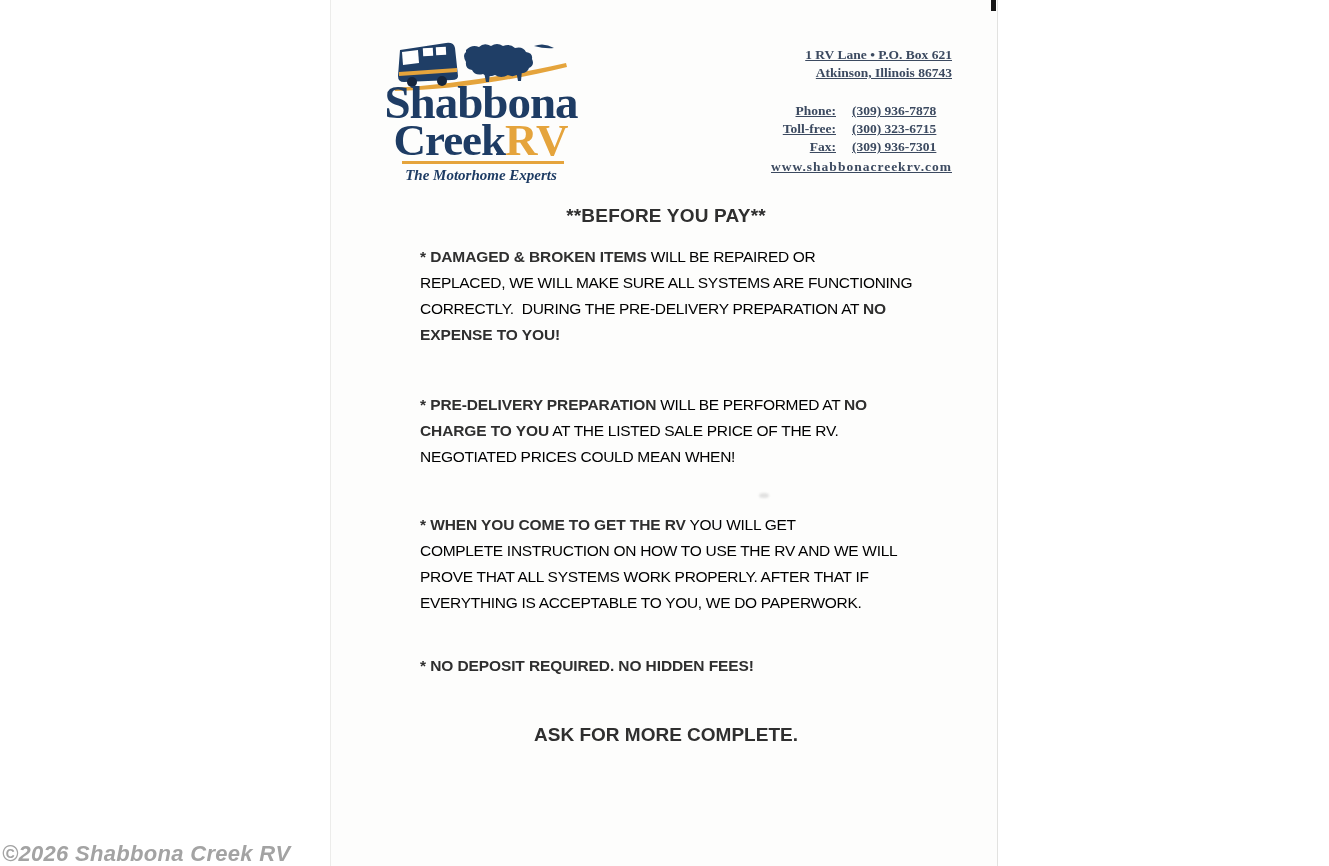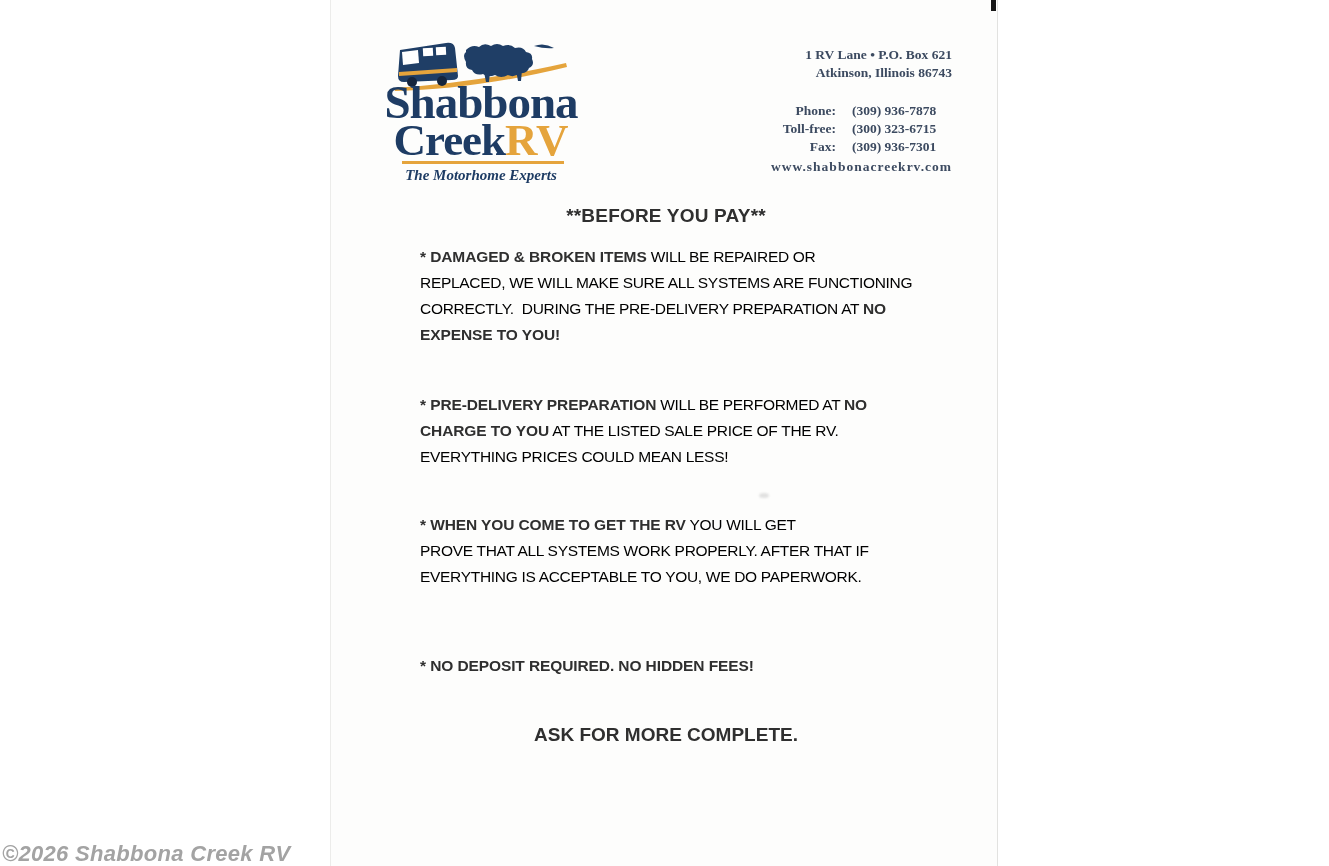"1 RV Lane • P.O." .contact { text-decoration: none -> underline }
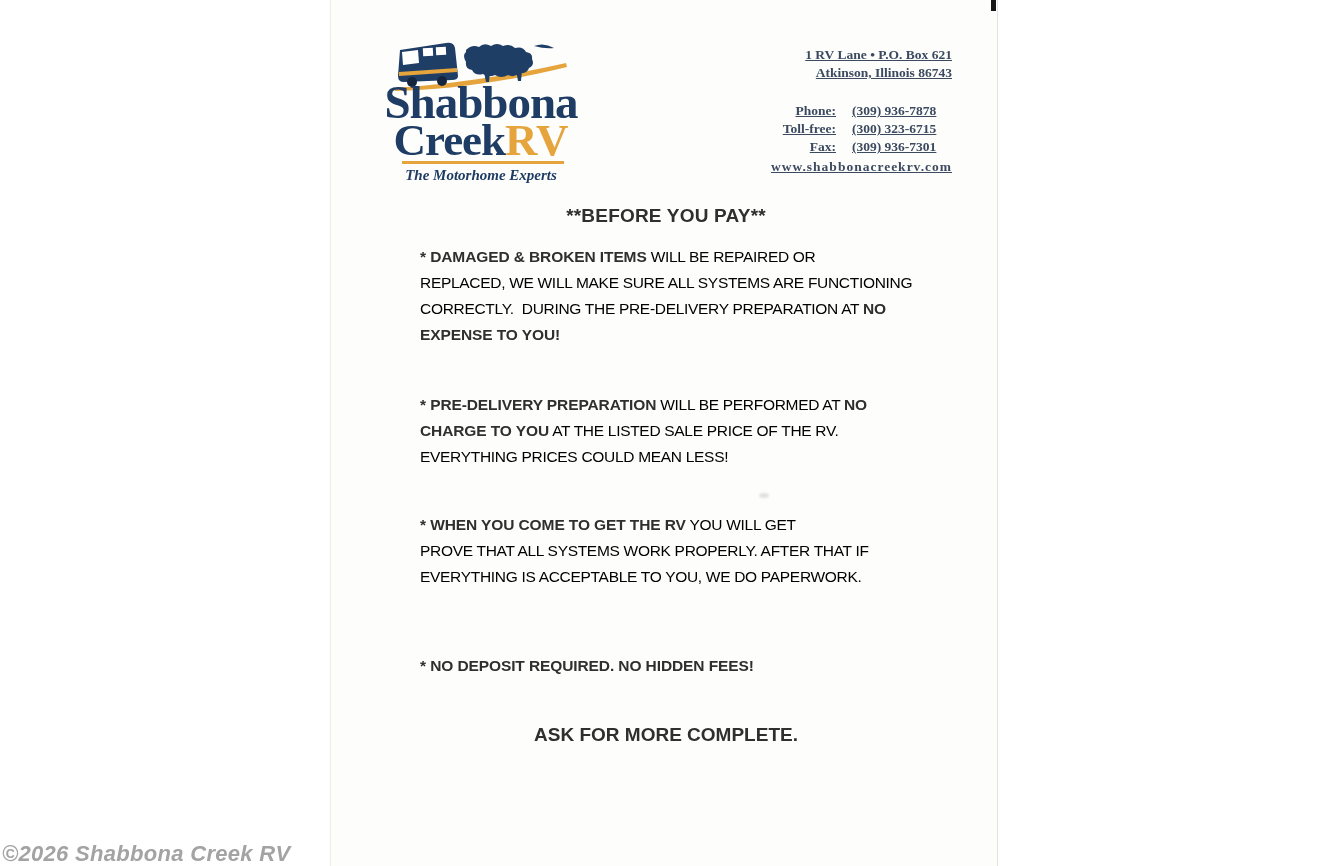"EVERYTHING PRICES COULD MEAN LESS!" span.seg { text: EVERYTHING PRICES COULD MEAN LESS -> NEGOTIATED PRICES COULD MEAN WHEN }
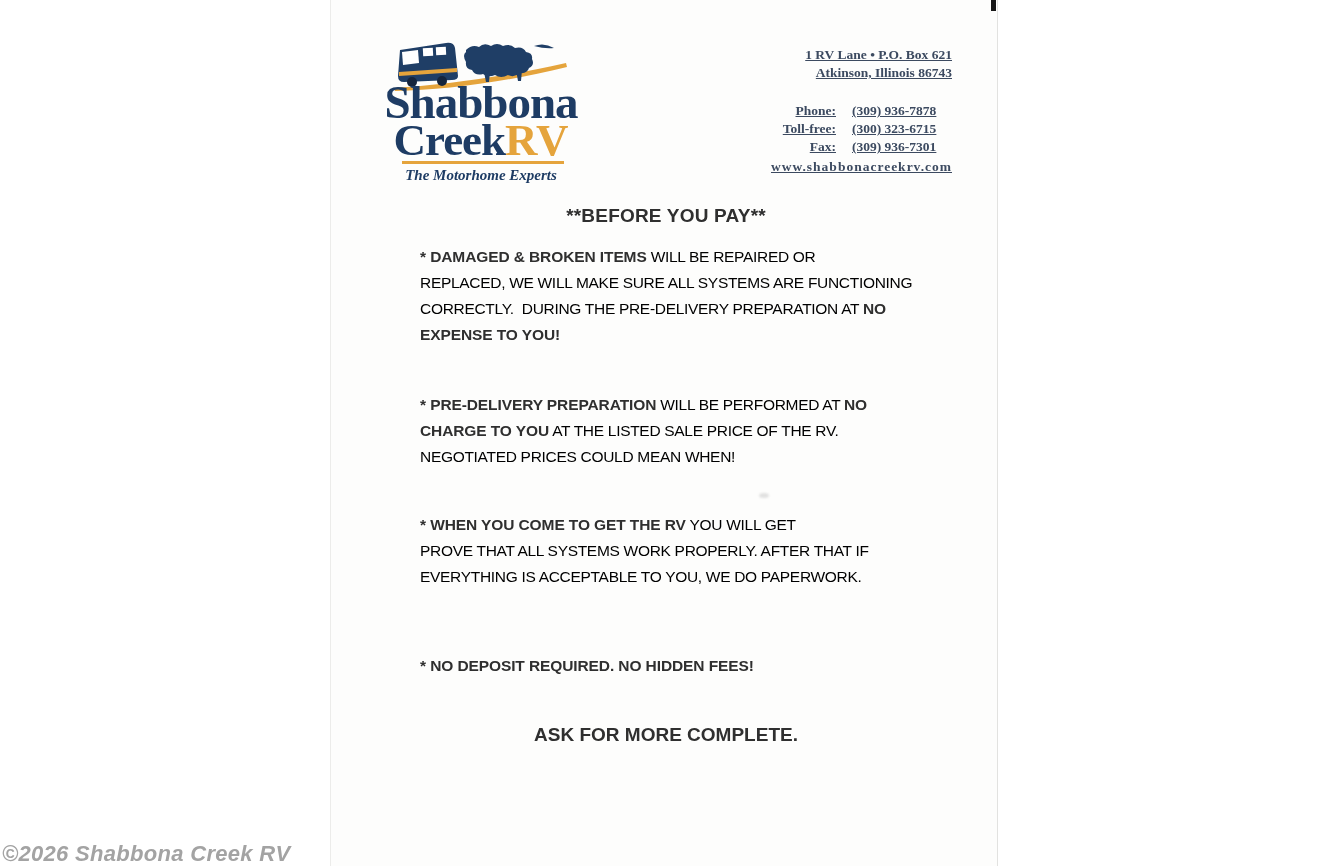"COMPLETE INSTRUCTION ON HOW TO" div.line { html: none -> <div><span>COMPLETE INSTRUCTION ON HOW TO USE THE RV AND WE WILL</span></div> }
